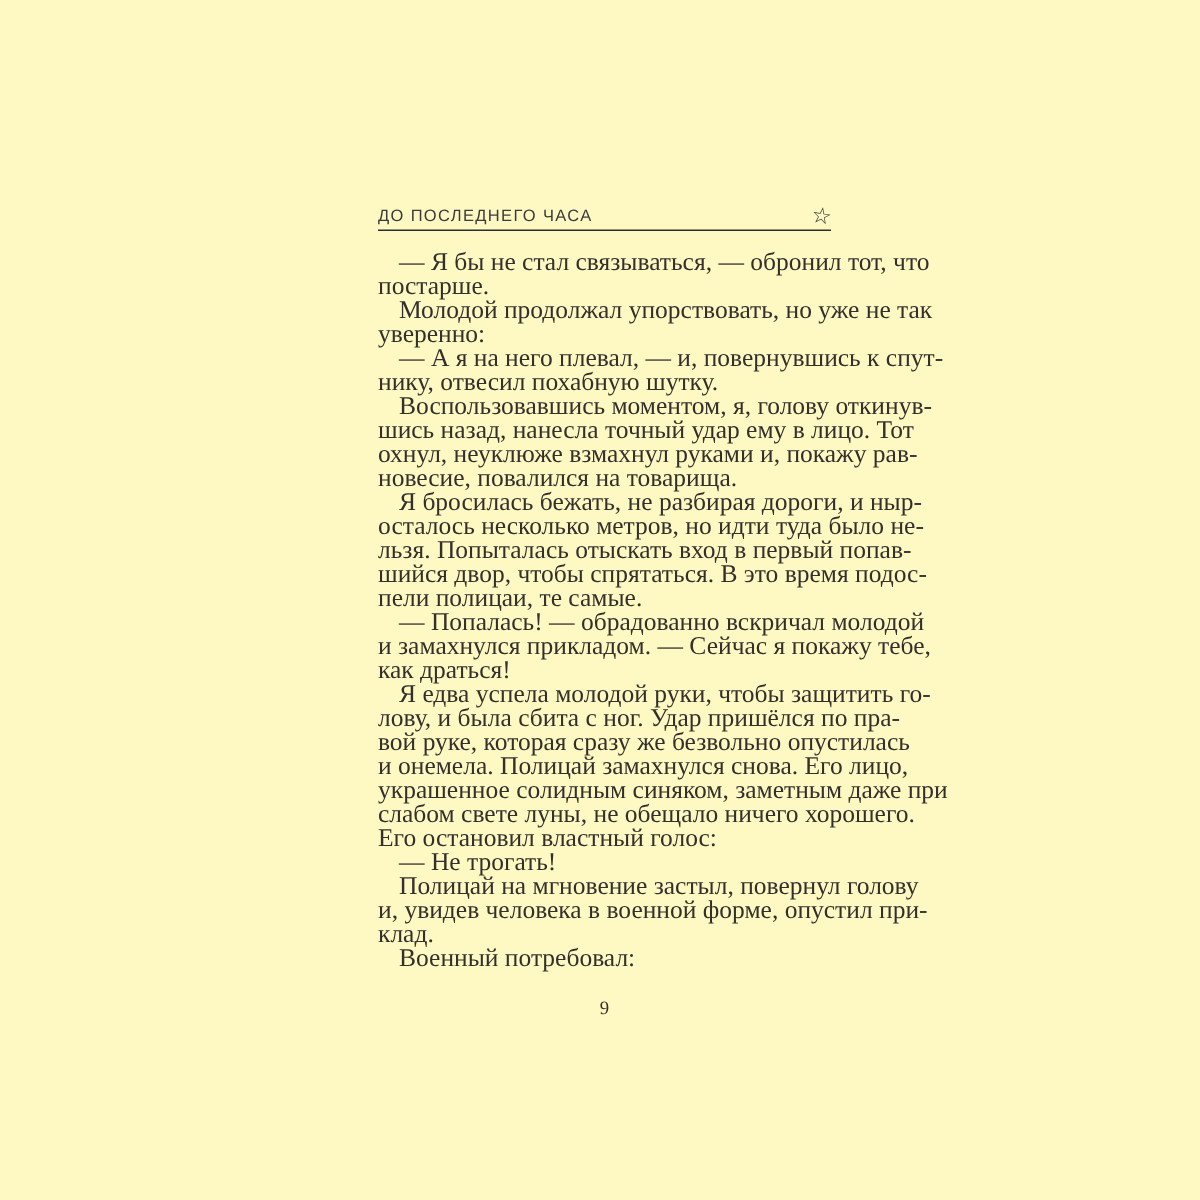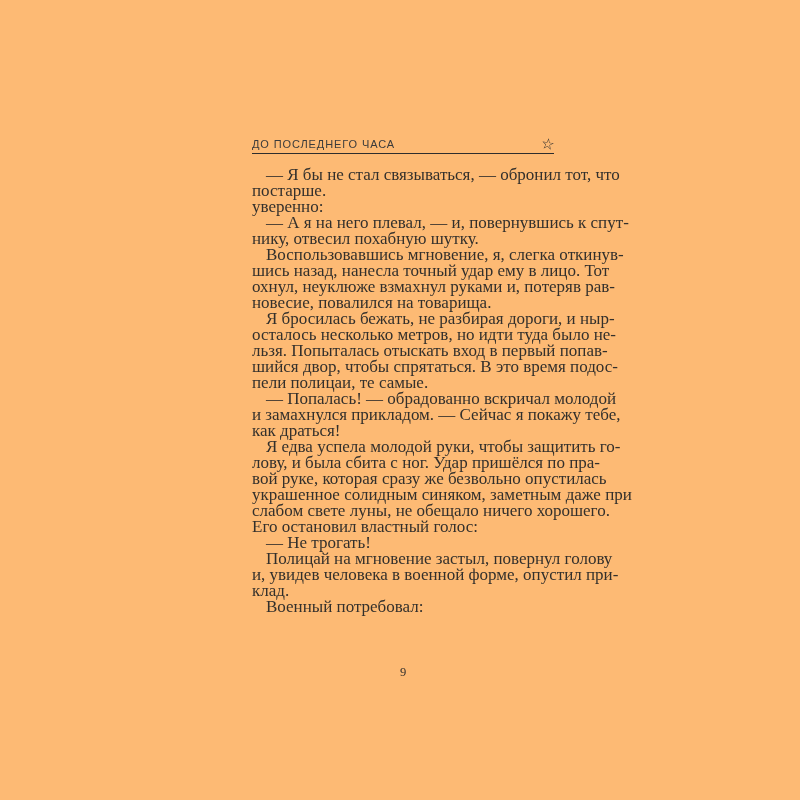"ДО ПОСЛЕДНЕГО ЧАСА" .sheet { background: #fdba74 -> #fef9c3 }
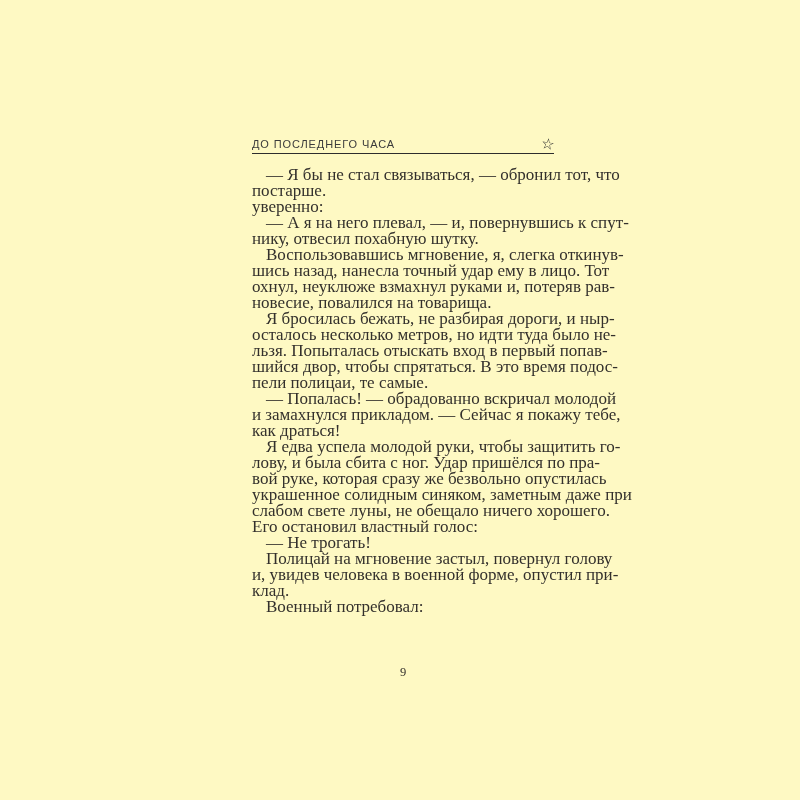"Молодой продолжал упорствовать, но уже" div.line { html: none -> <div>Молодой продолжал упорствовать, но уже не так</div> }
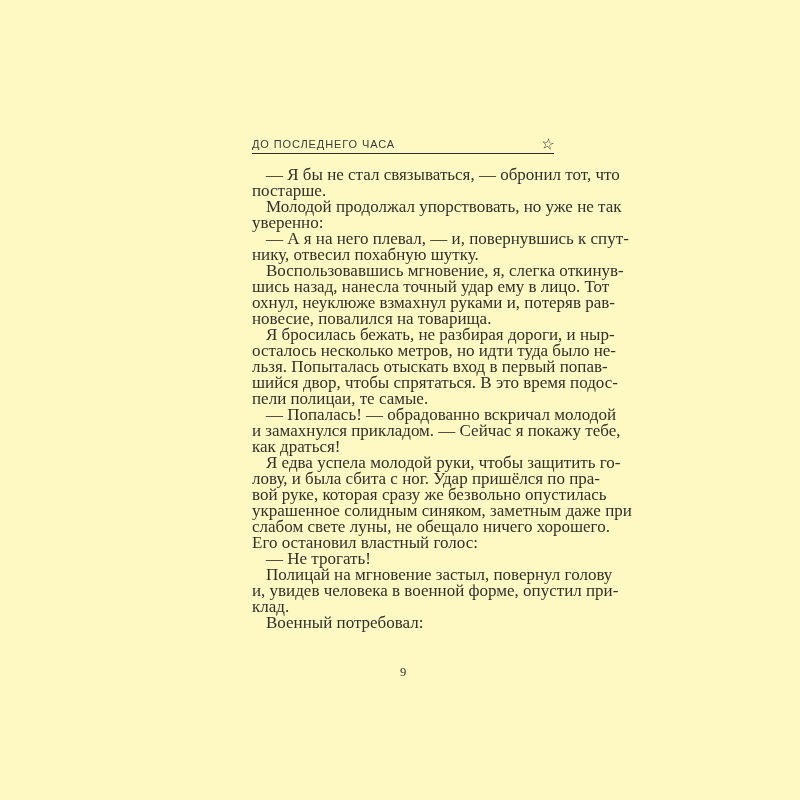"Воспользовавшись мгновение, я, слегка" div.line { text: мгновение, я, слегка -> моментом, я, голову }
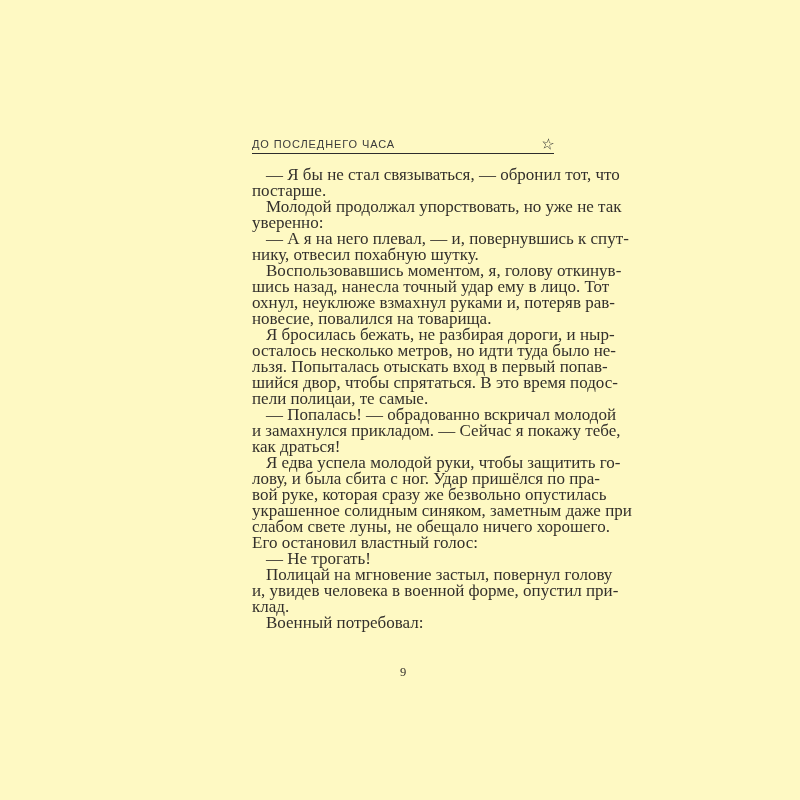"охнул, неуклюже взмахнул руками и," div.line { text: потеряв -> покажу }
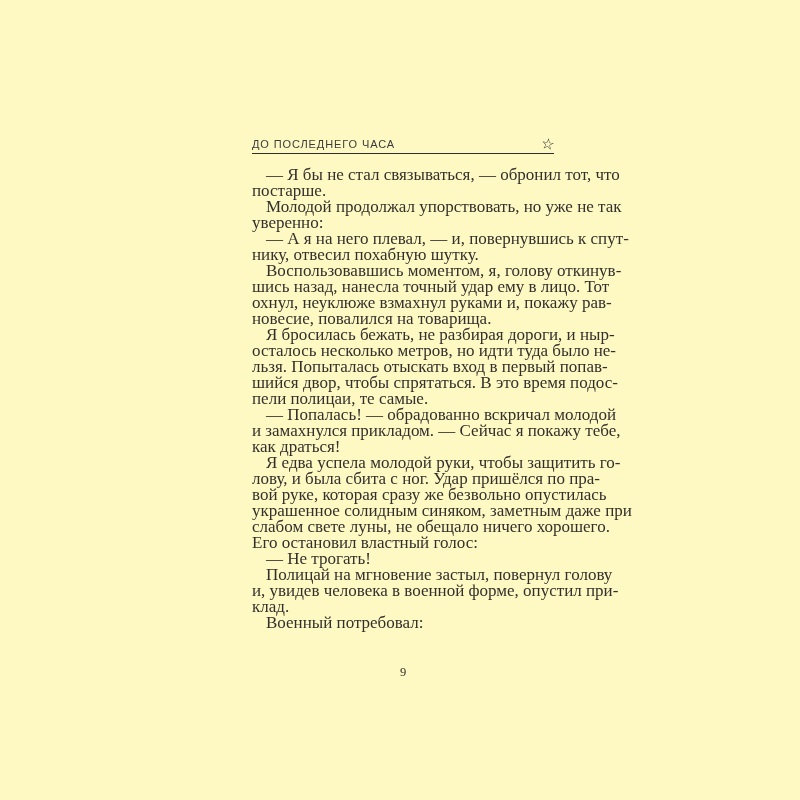"и онемела. Полицай замахнулся снова." div.line { html: none -> <div>и онемела. Полицай замахнулся снова. Его лицо,</div> }
